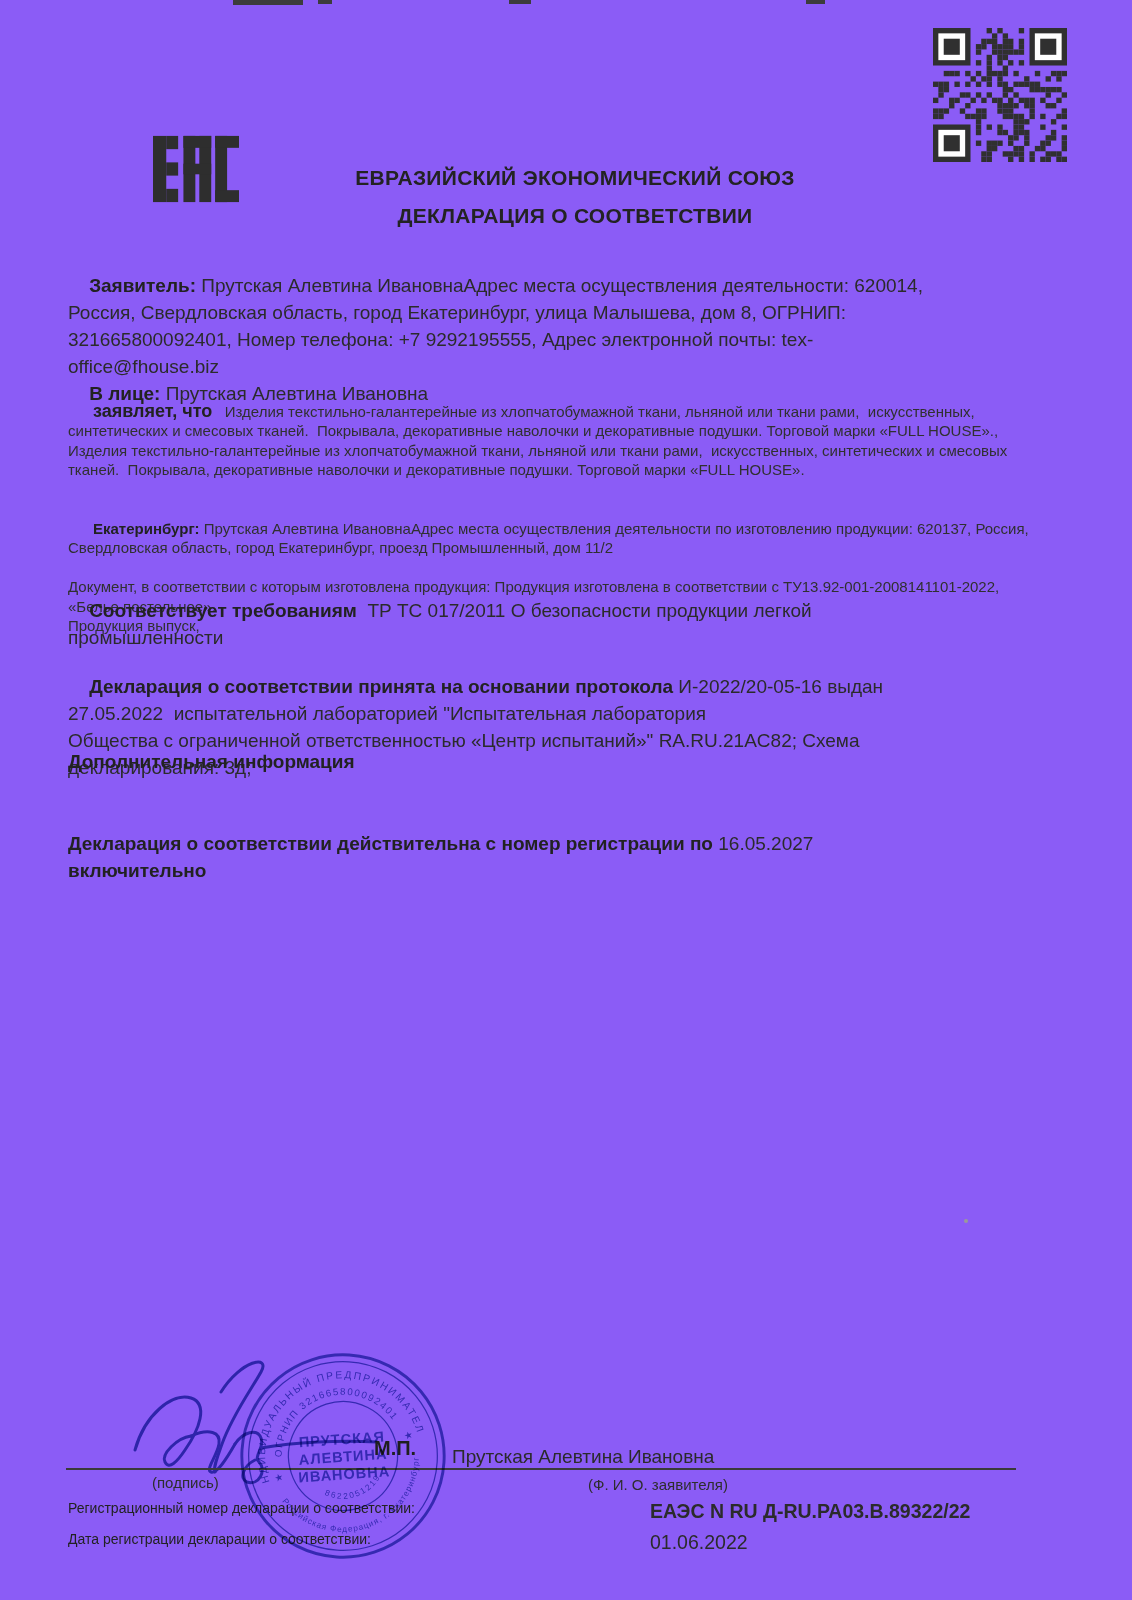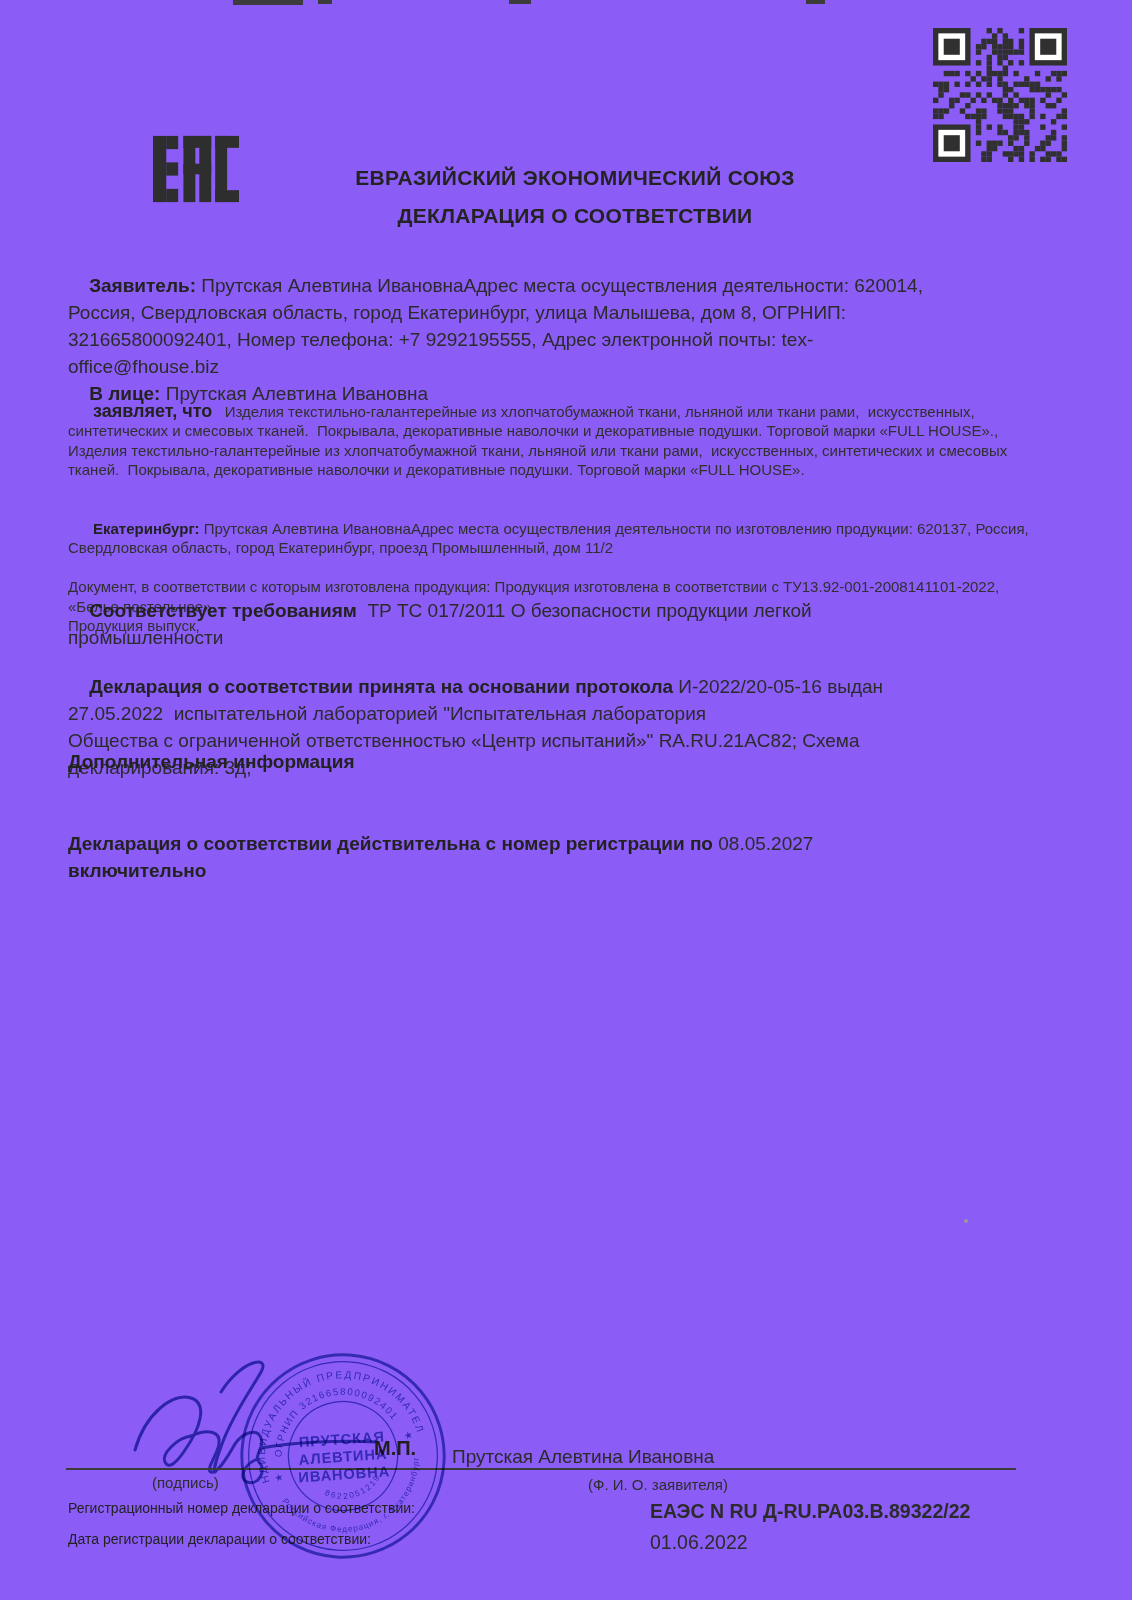"08.05.2027" span { text: 08.05.2027 -> 16.05.2027 }
